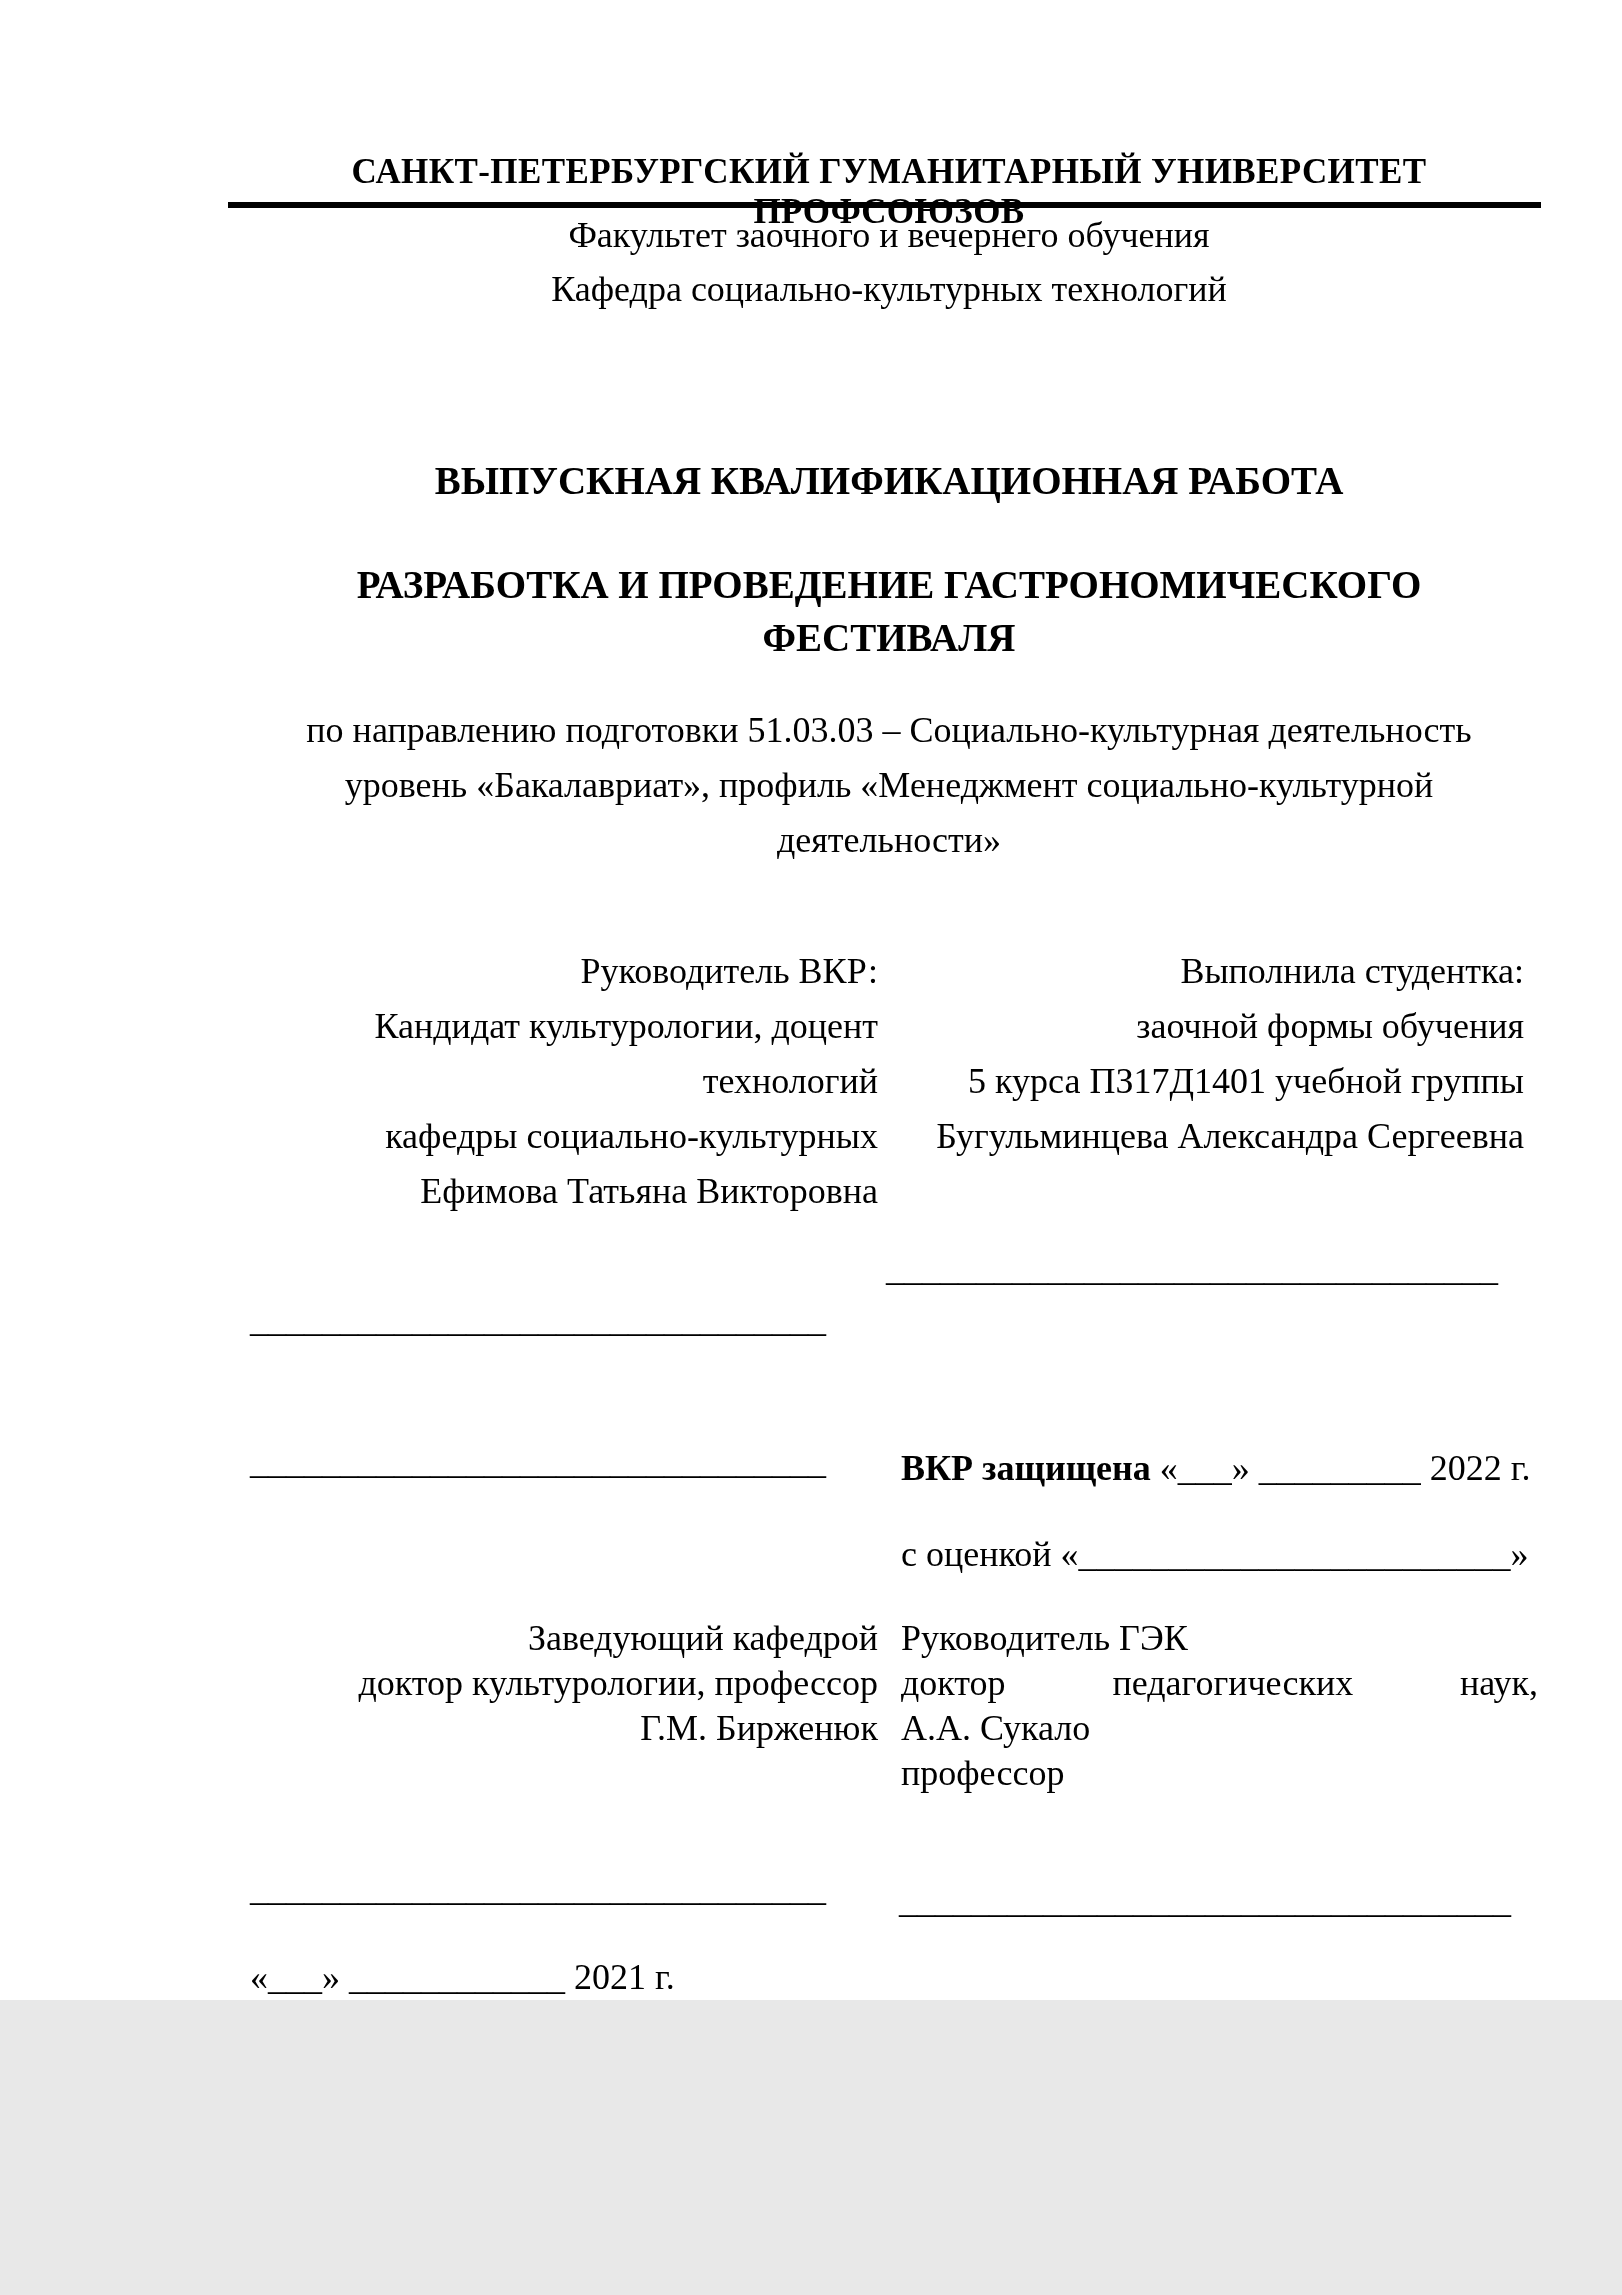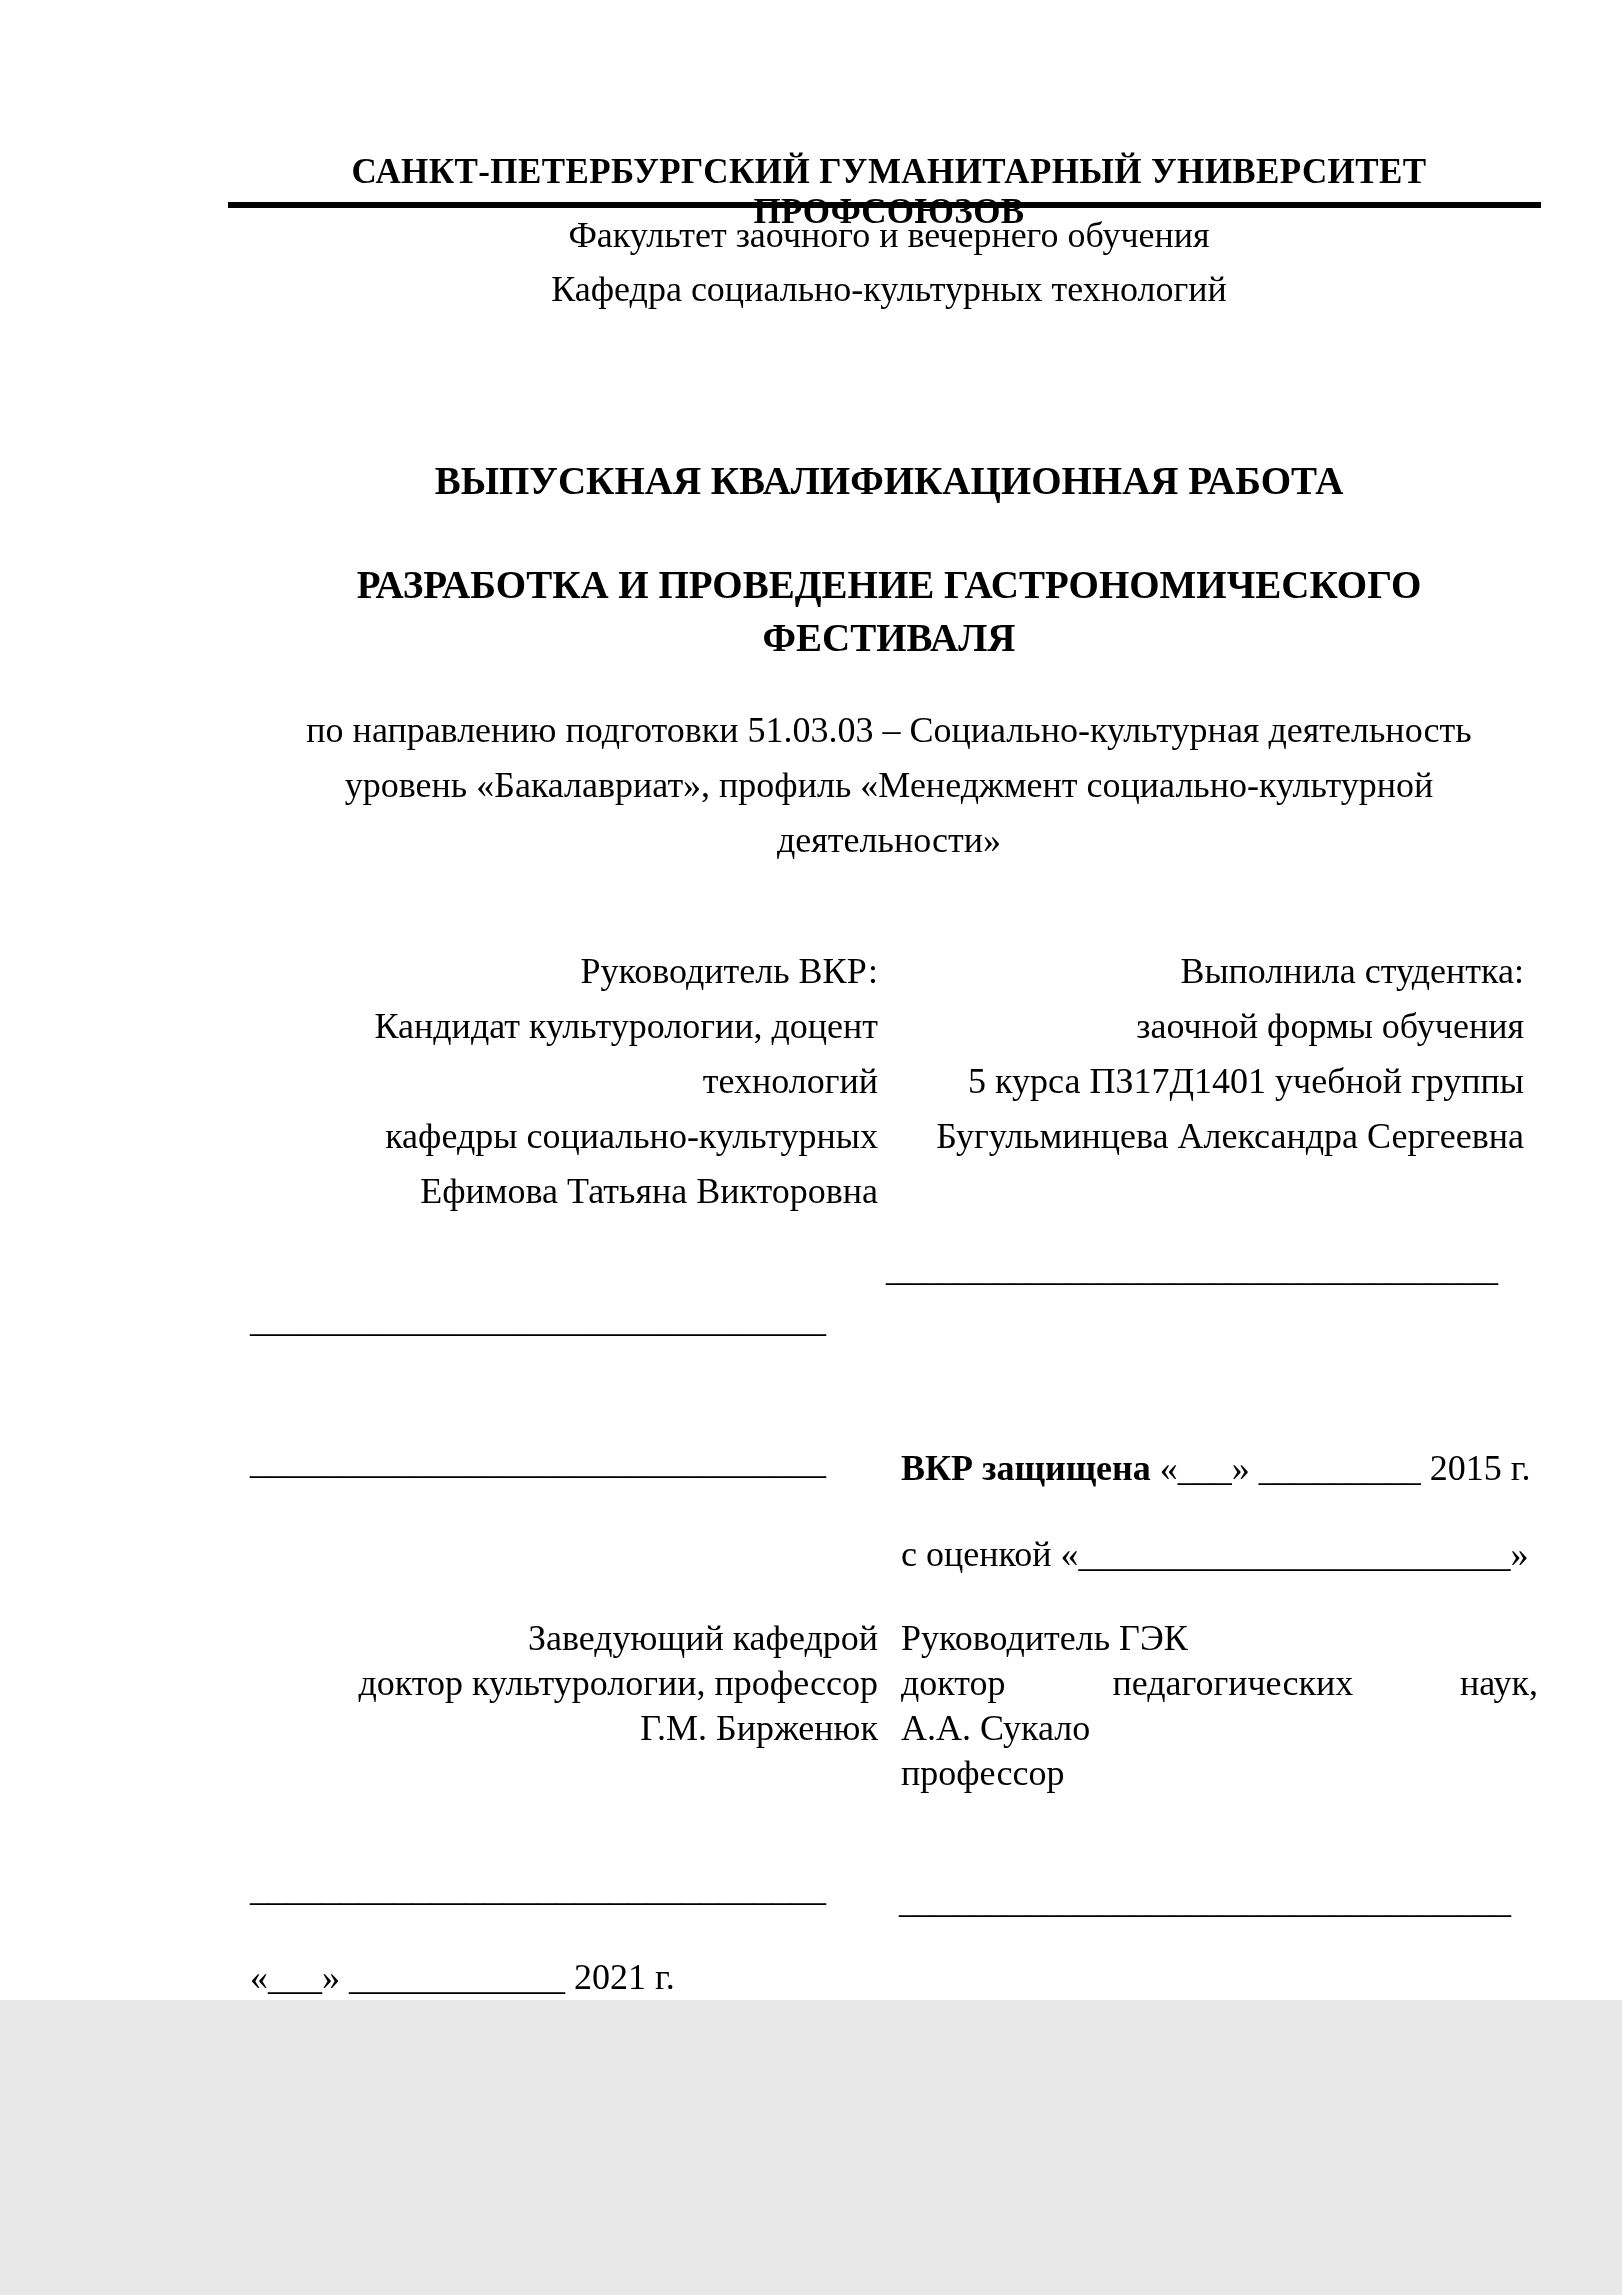"«___» _________ 2015 г." span { text: 2015 -> 2022 }
